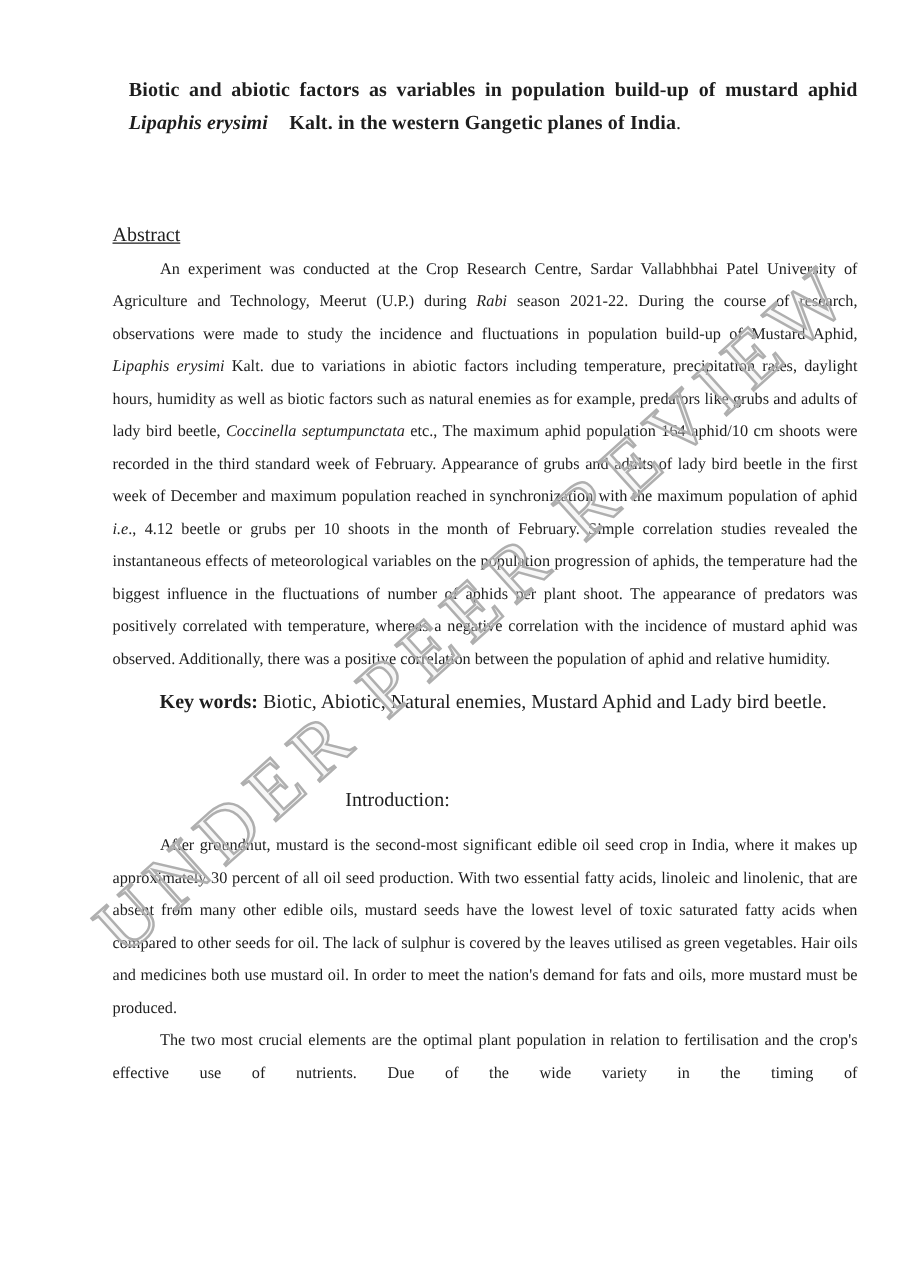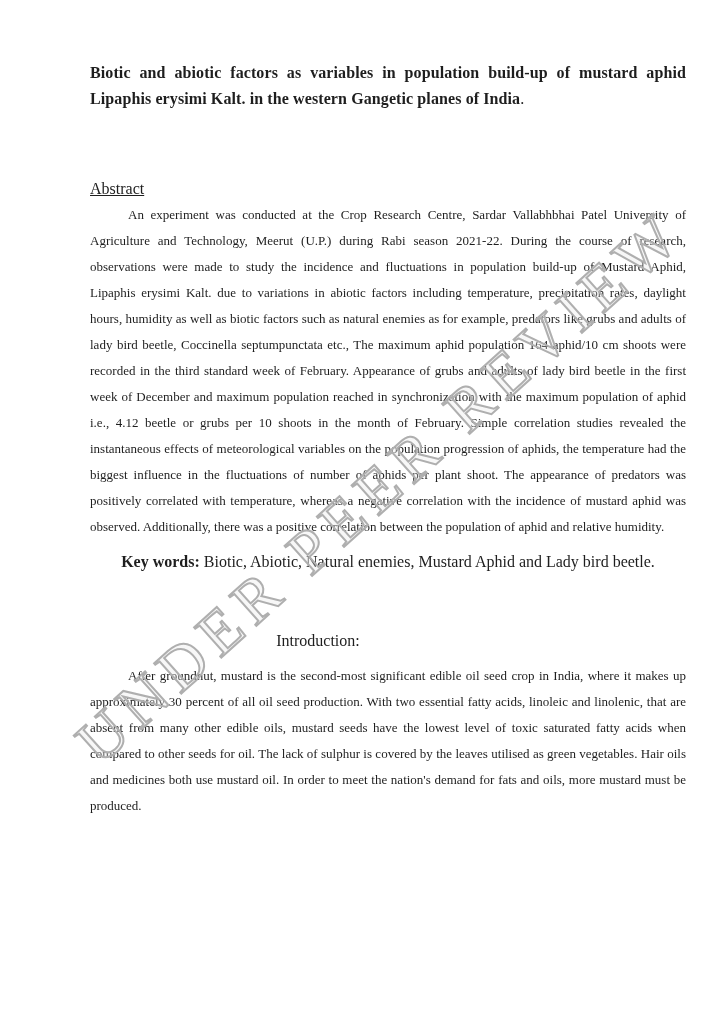"Biotic and abiotic factors as" .runs span.b { margin-left: none -> 13px }
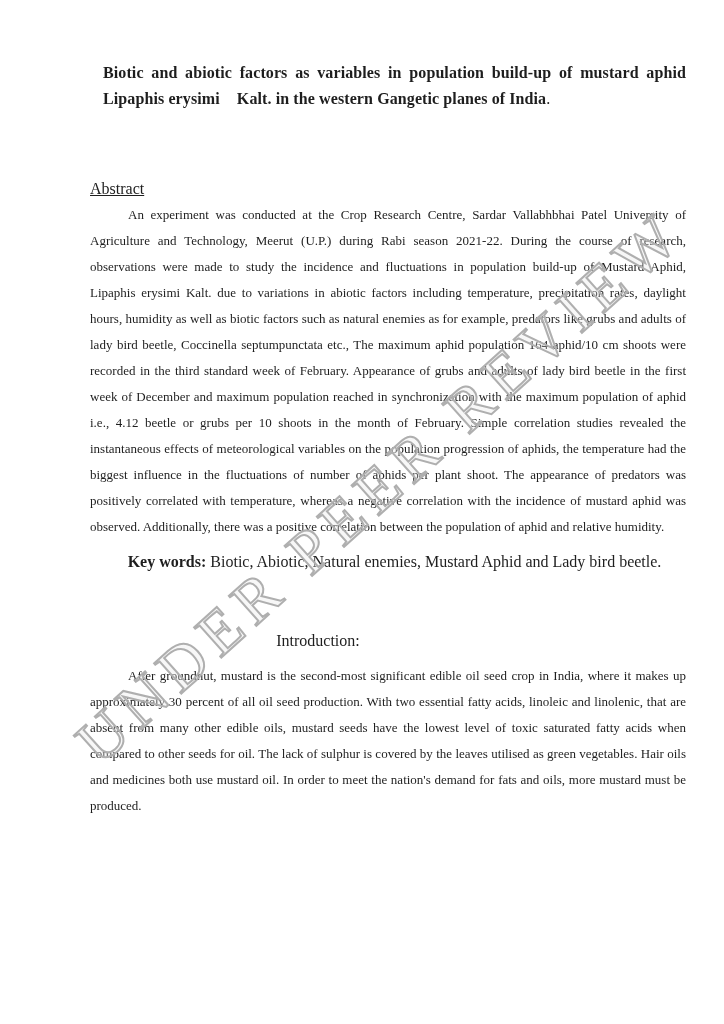"Lipaphis erysimi" .runs span.i { font-style: none -> italic }
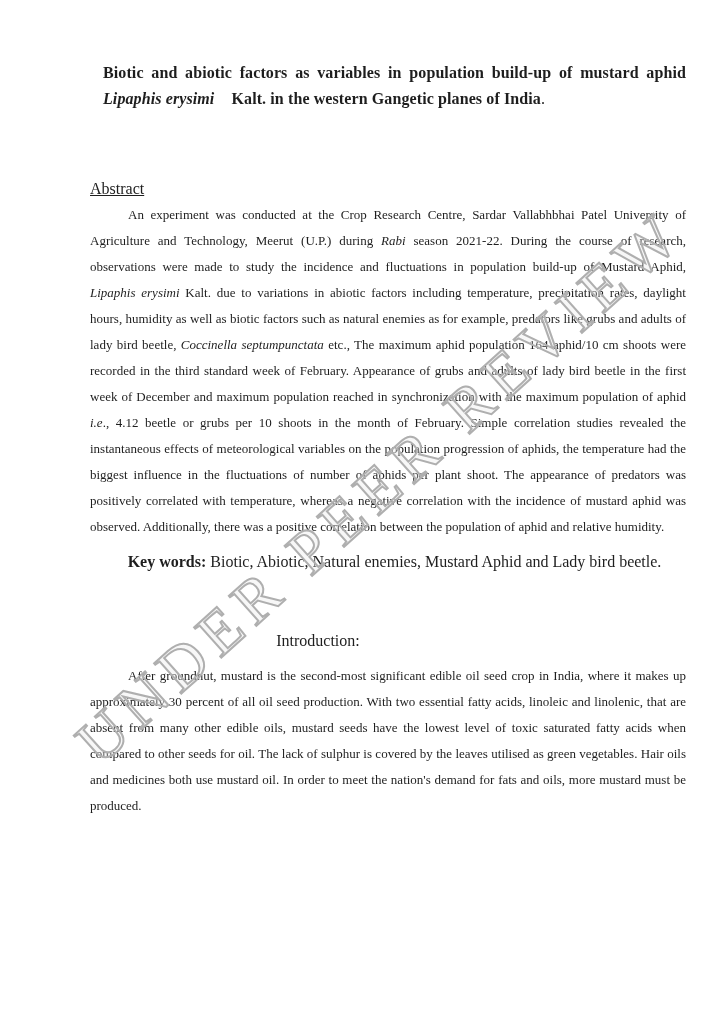"The two most crucial elements" p.para { html: none -> <p>The two most crucial elements are the optimal plant population in relation to fertilisation and the crop's effective use of nutrients. Due of the wide variety in the timing of</p> }
